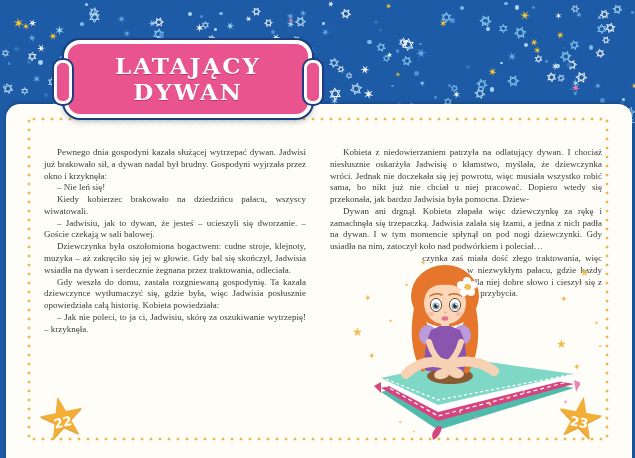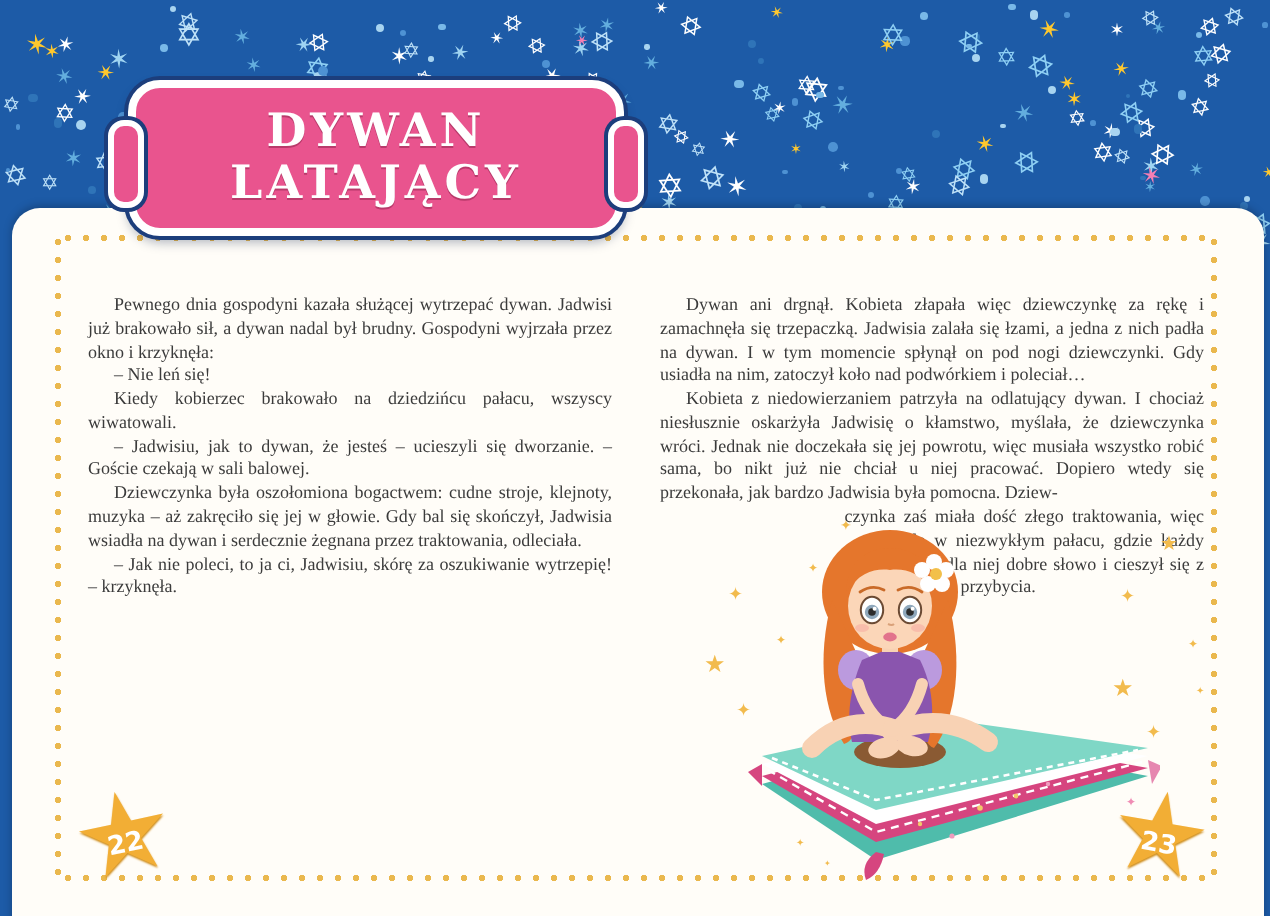"DYWAN" div.t { order: before "LATAJĄCY" -> after "LATAJĄCY" }
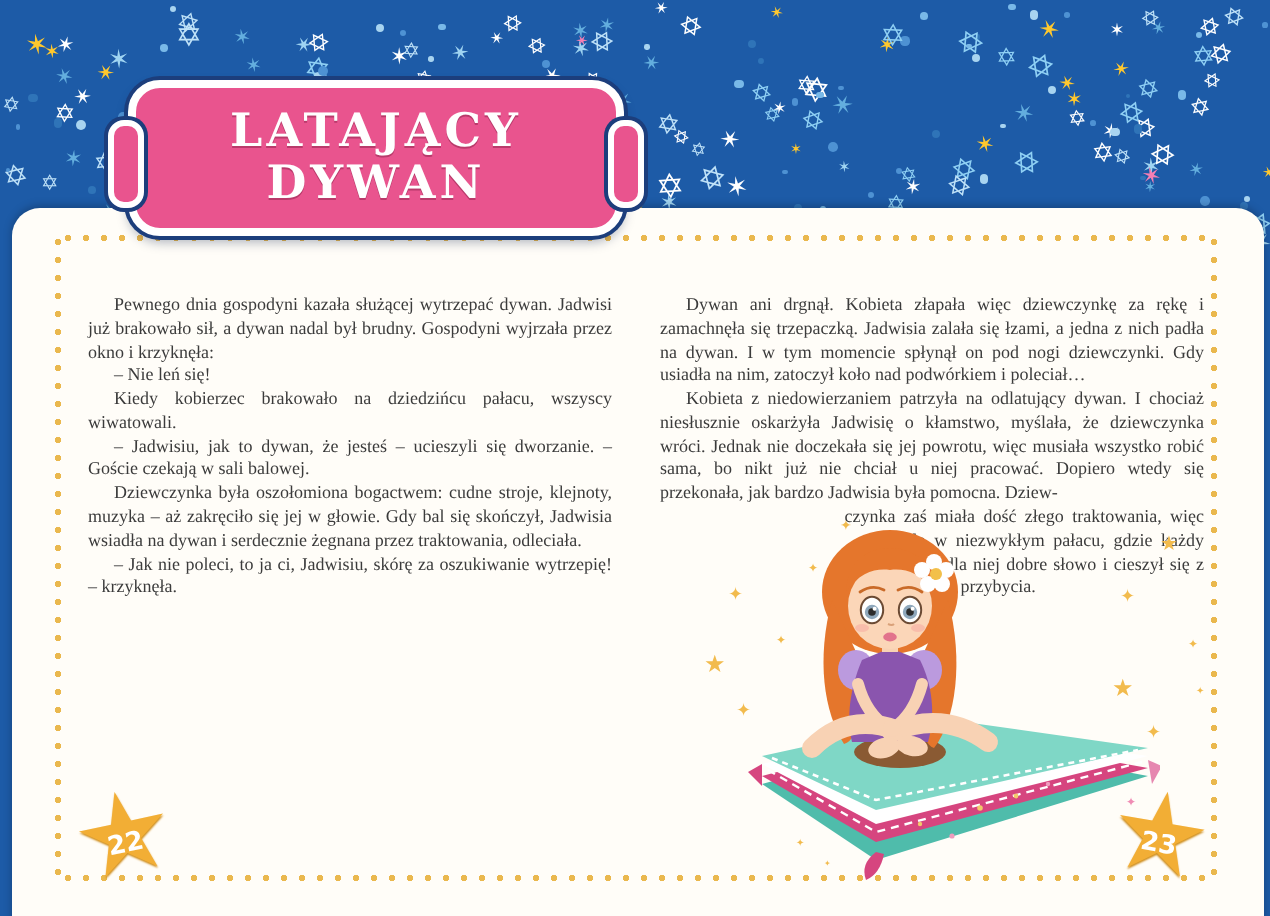"Dywan ani drgnął. Kobieta złapała" p.para { order: before "Kobieta z niedowierzaniem patrzyła na" -> after "Kobieta z niedowierzaniem patrzyła na" }
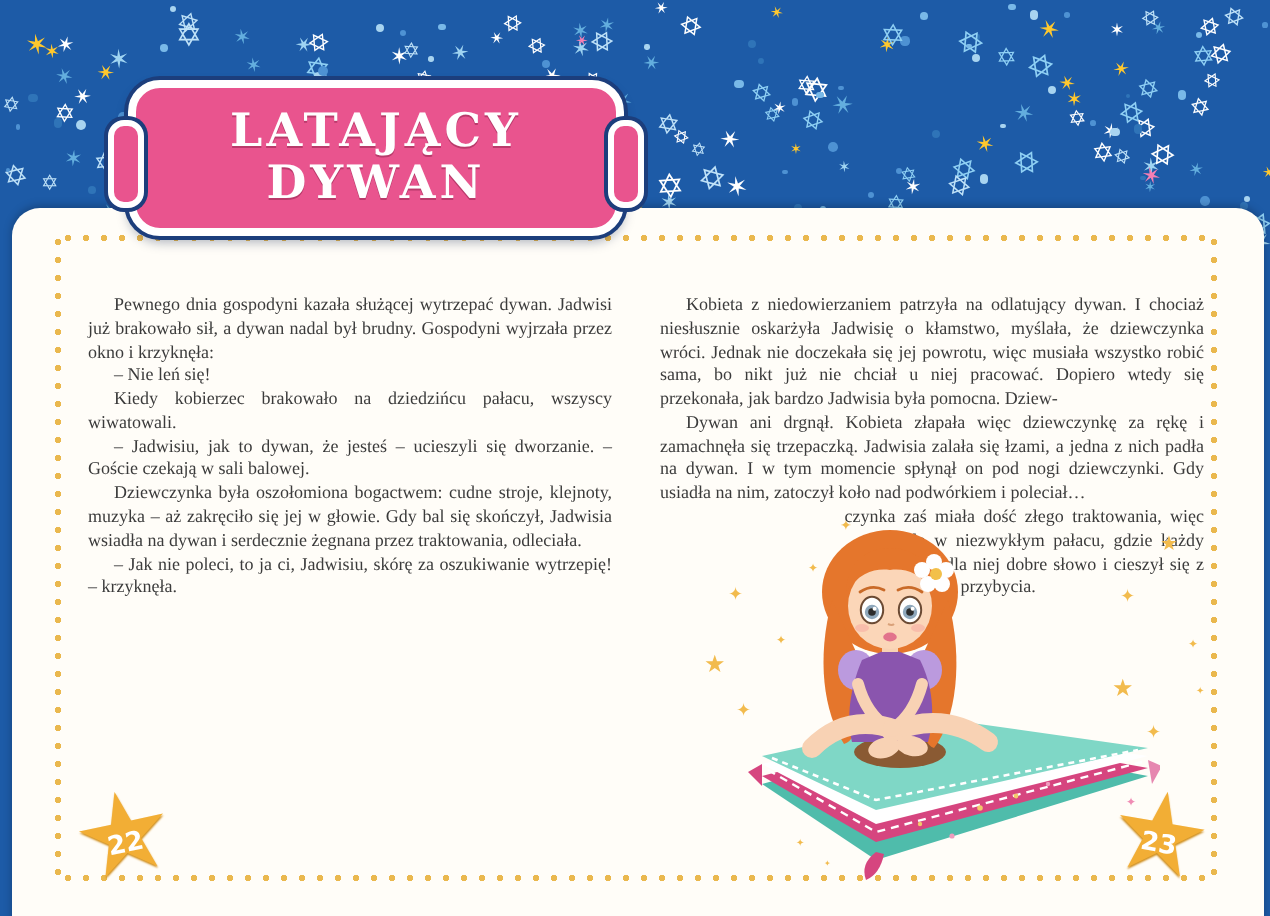"Gdy weszła do domu, zastała" p.para { html: none -> <p>Gdy weszła do domu, zastała rozgniewaną gospodynię. Ta kazała dziewczynce wytłumaczyć się, gdzie była, więc Jadwisia posłusznie opowiedziała całą historię. Kobieta powiedziała:</p> }
